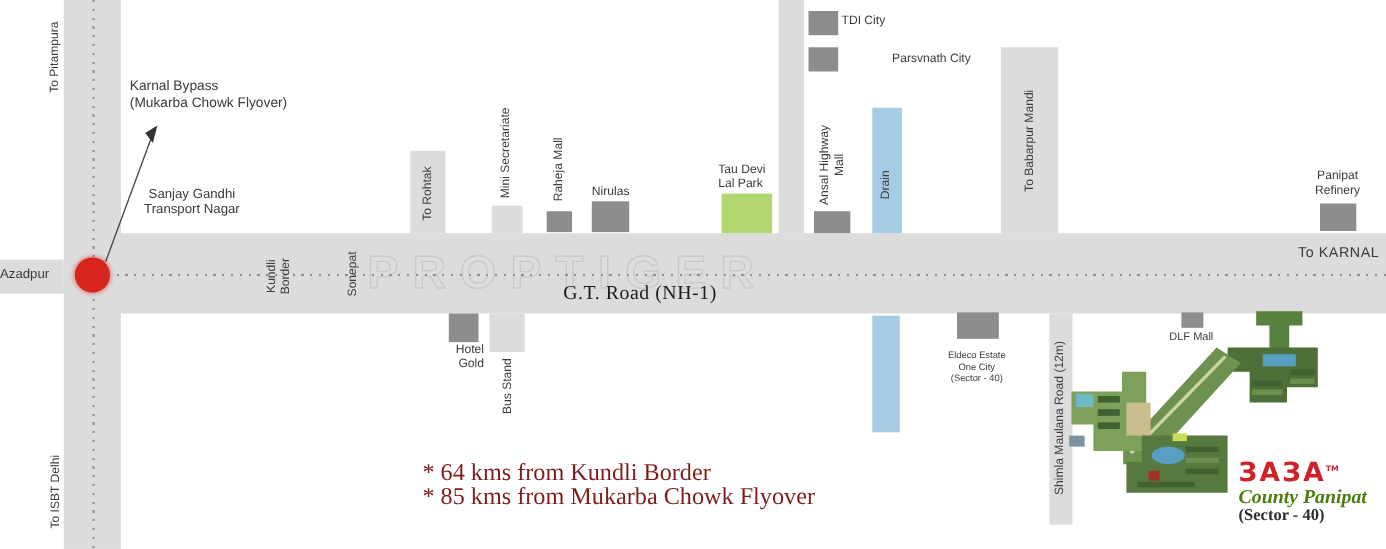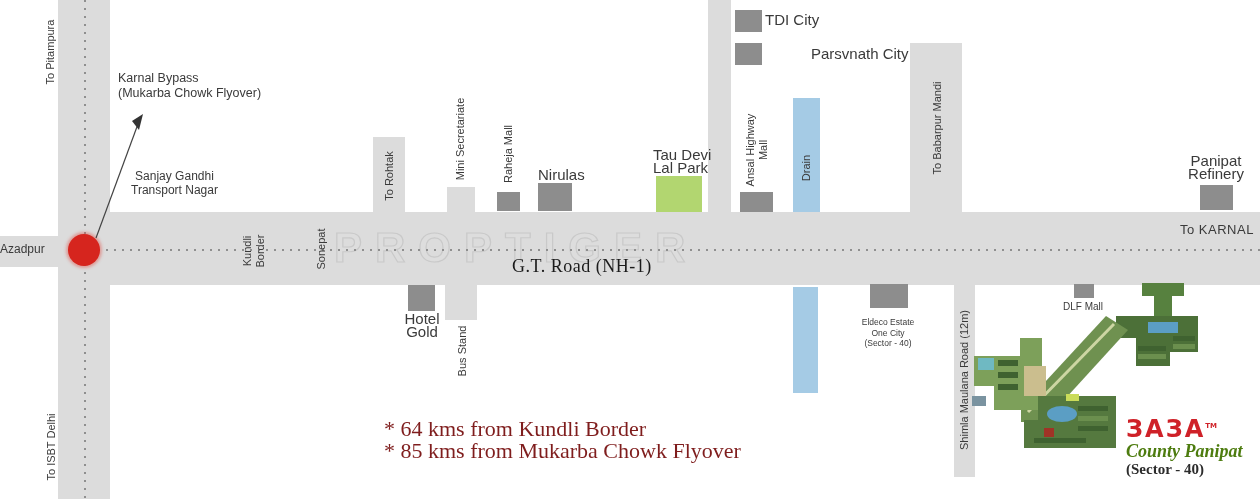"TDI City" .hlabel { font-size: 15px -> 11px }
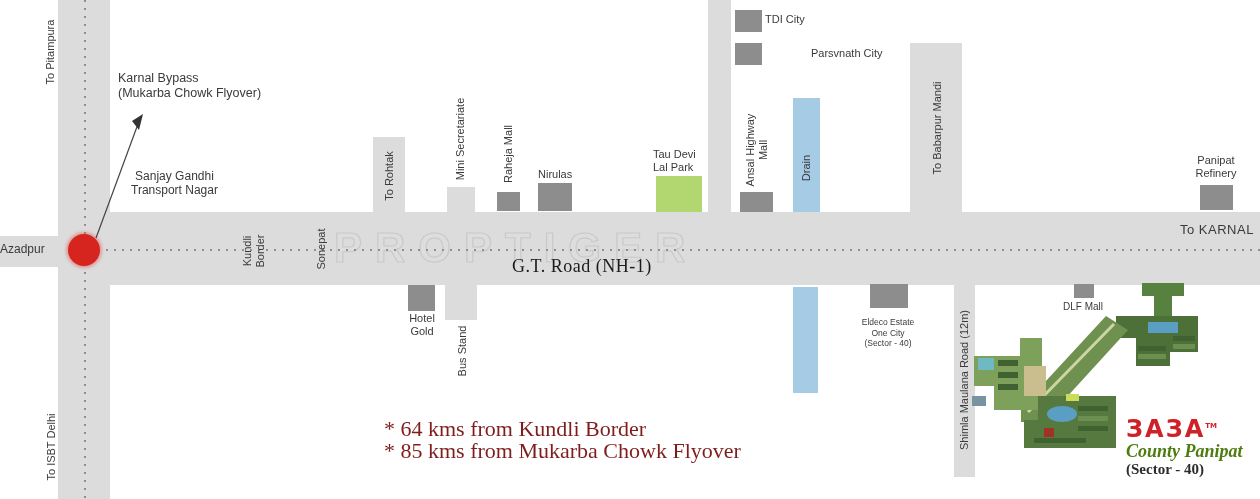"Hotel" div.hlabel { text-align: none -> right }
